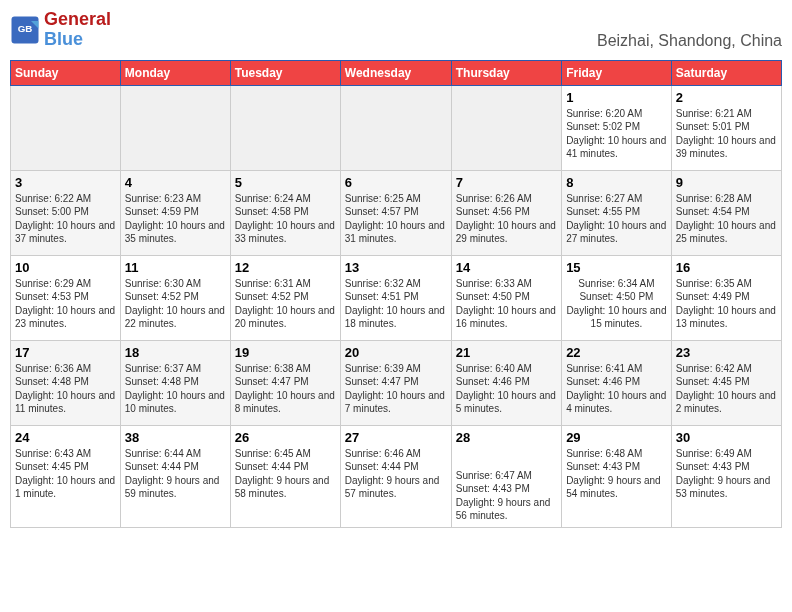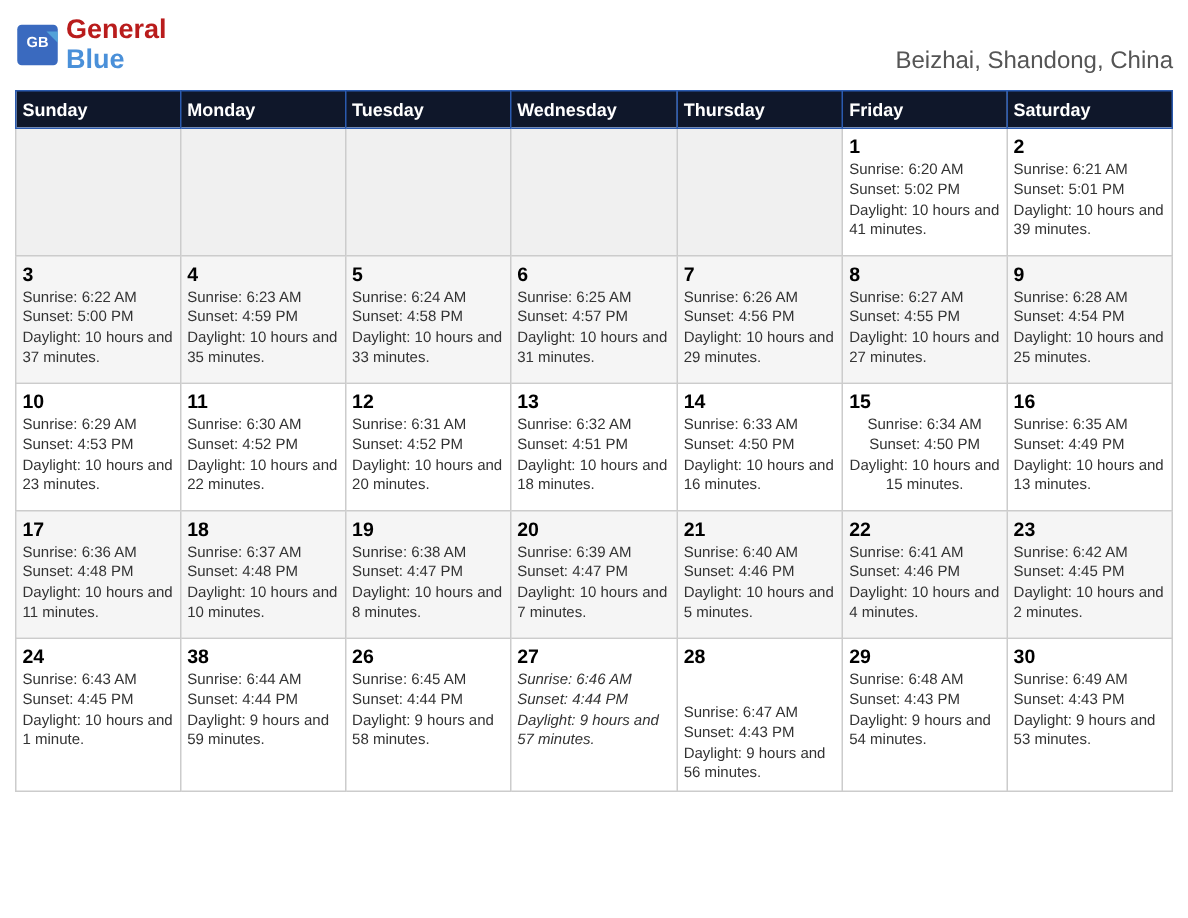"Sunday" thead th { background-color: #0f172a -> #ef4444 }
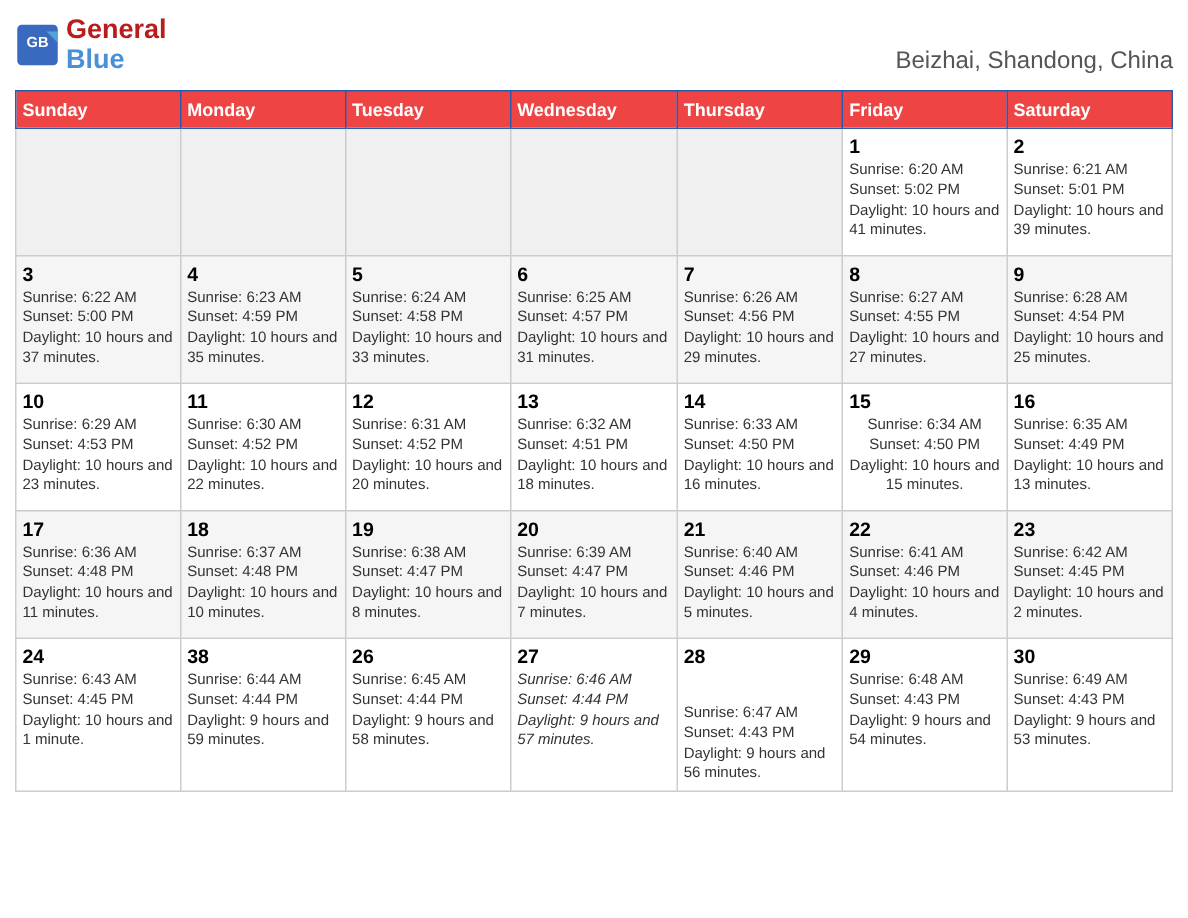"Sunrise: 6:46 AM" div.day-info { font-style: italic -> none }
